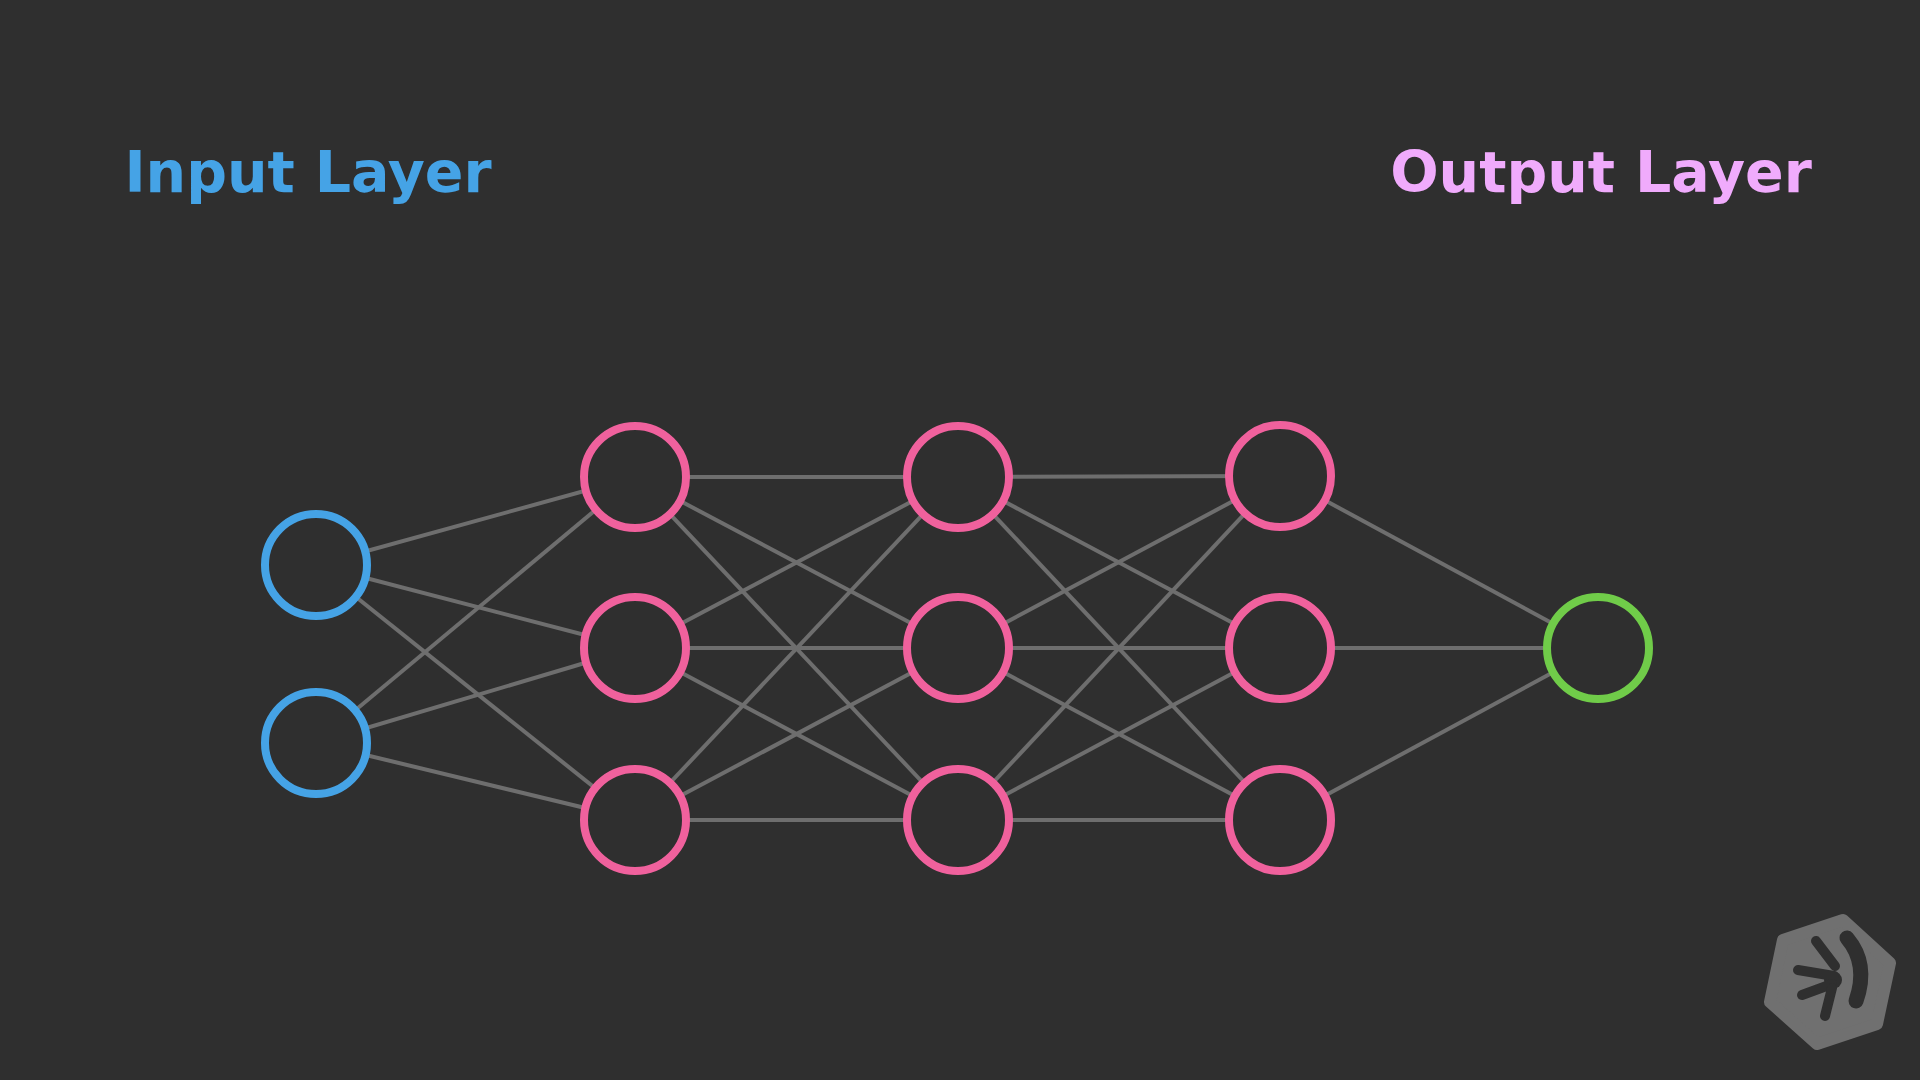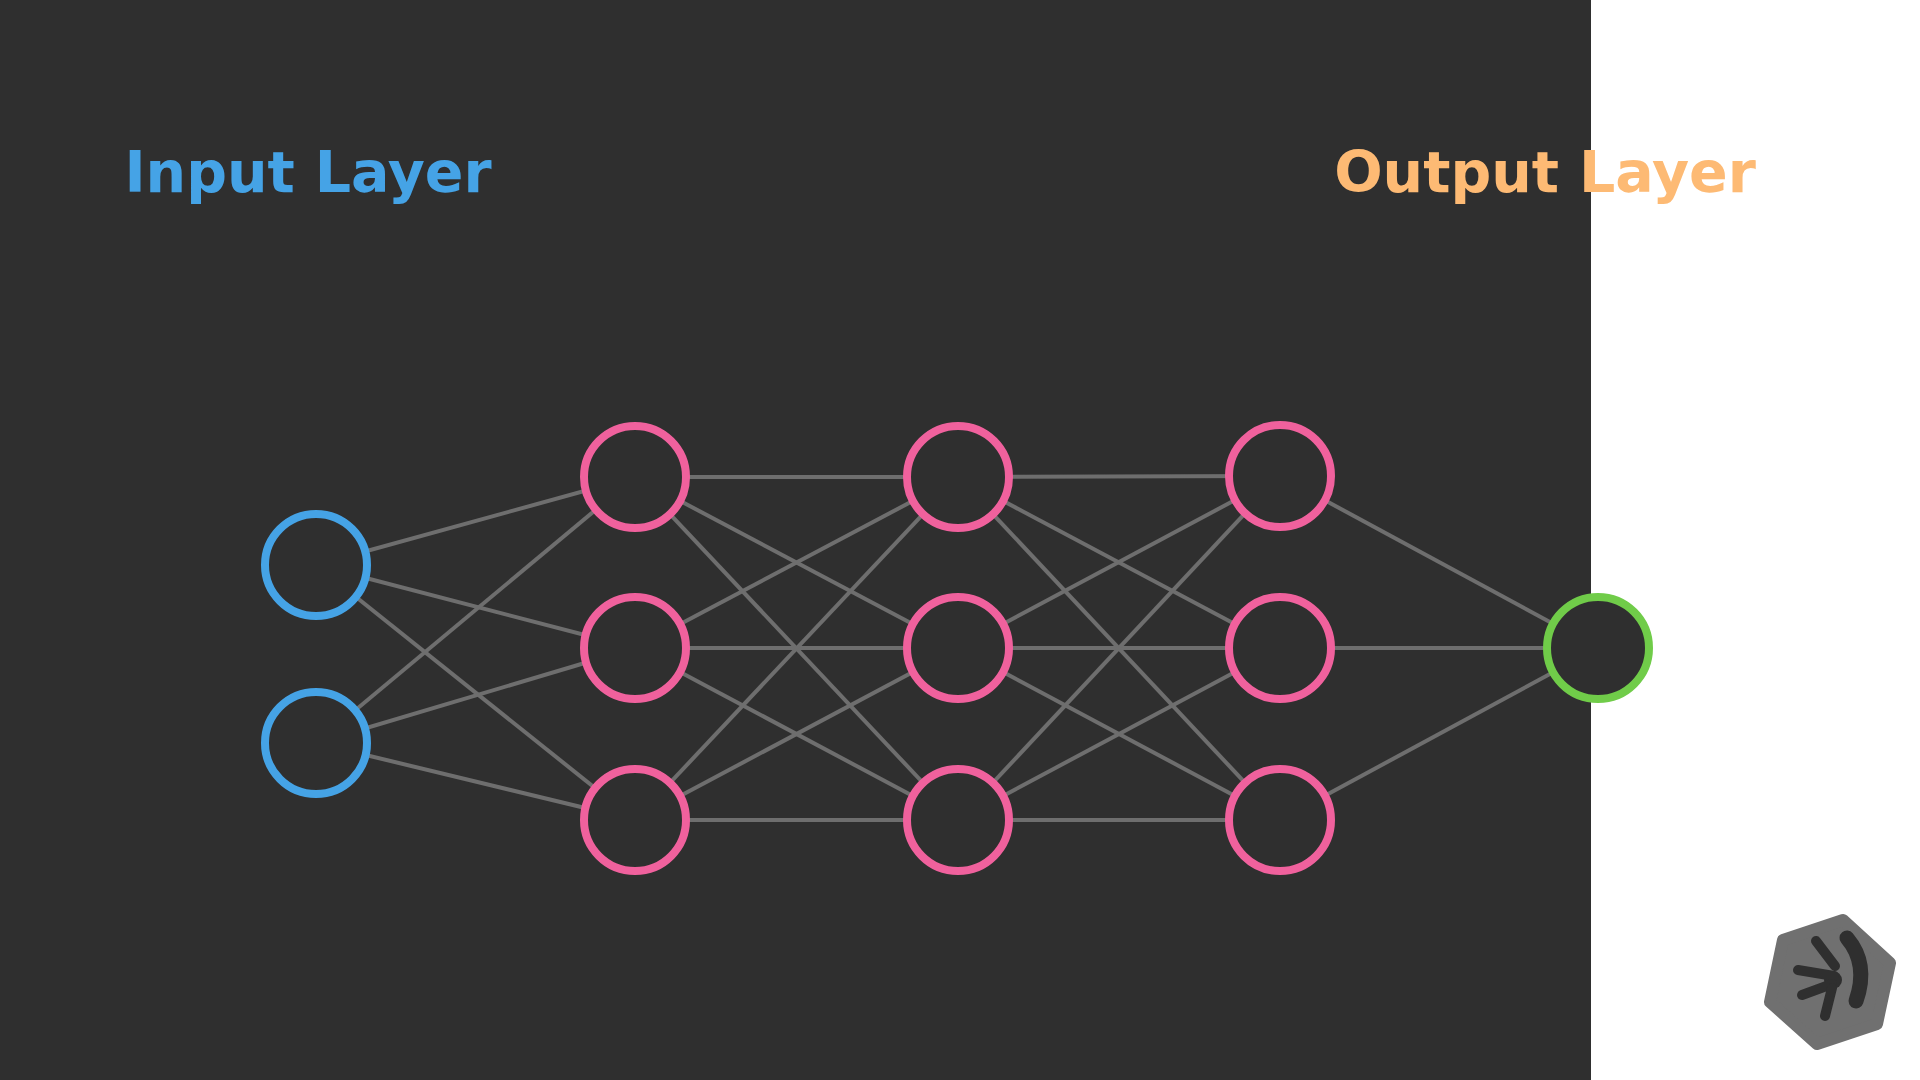"Input Layer" #stage { width: 1591px -> 1920px }
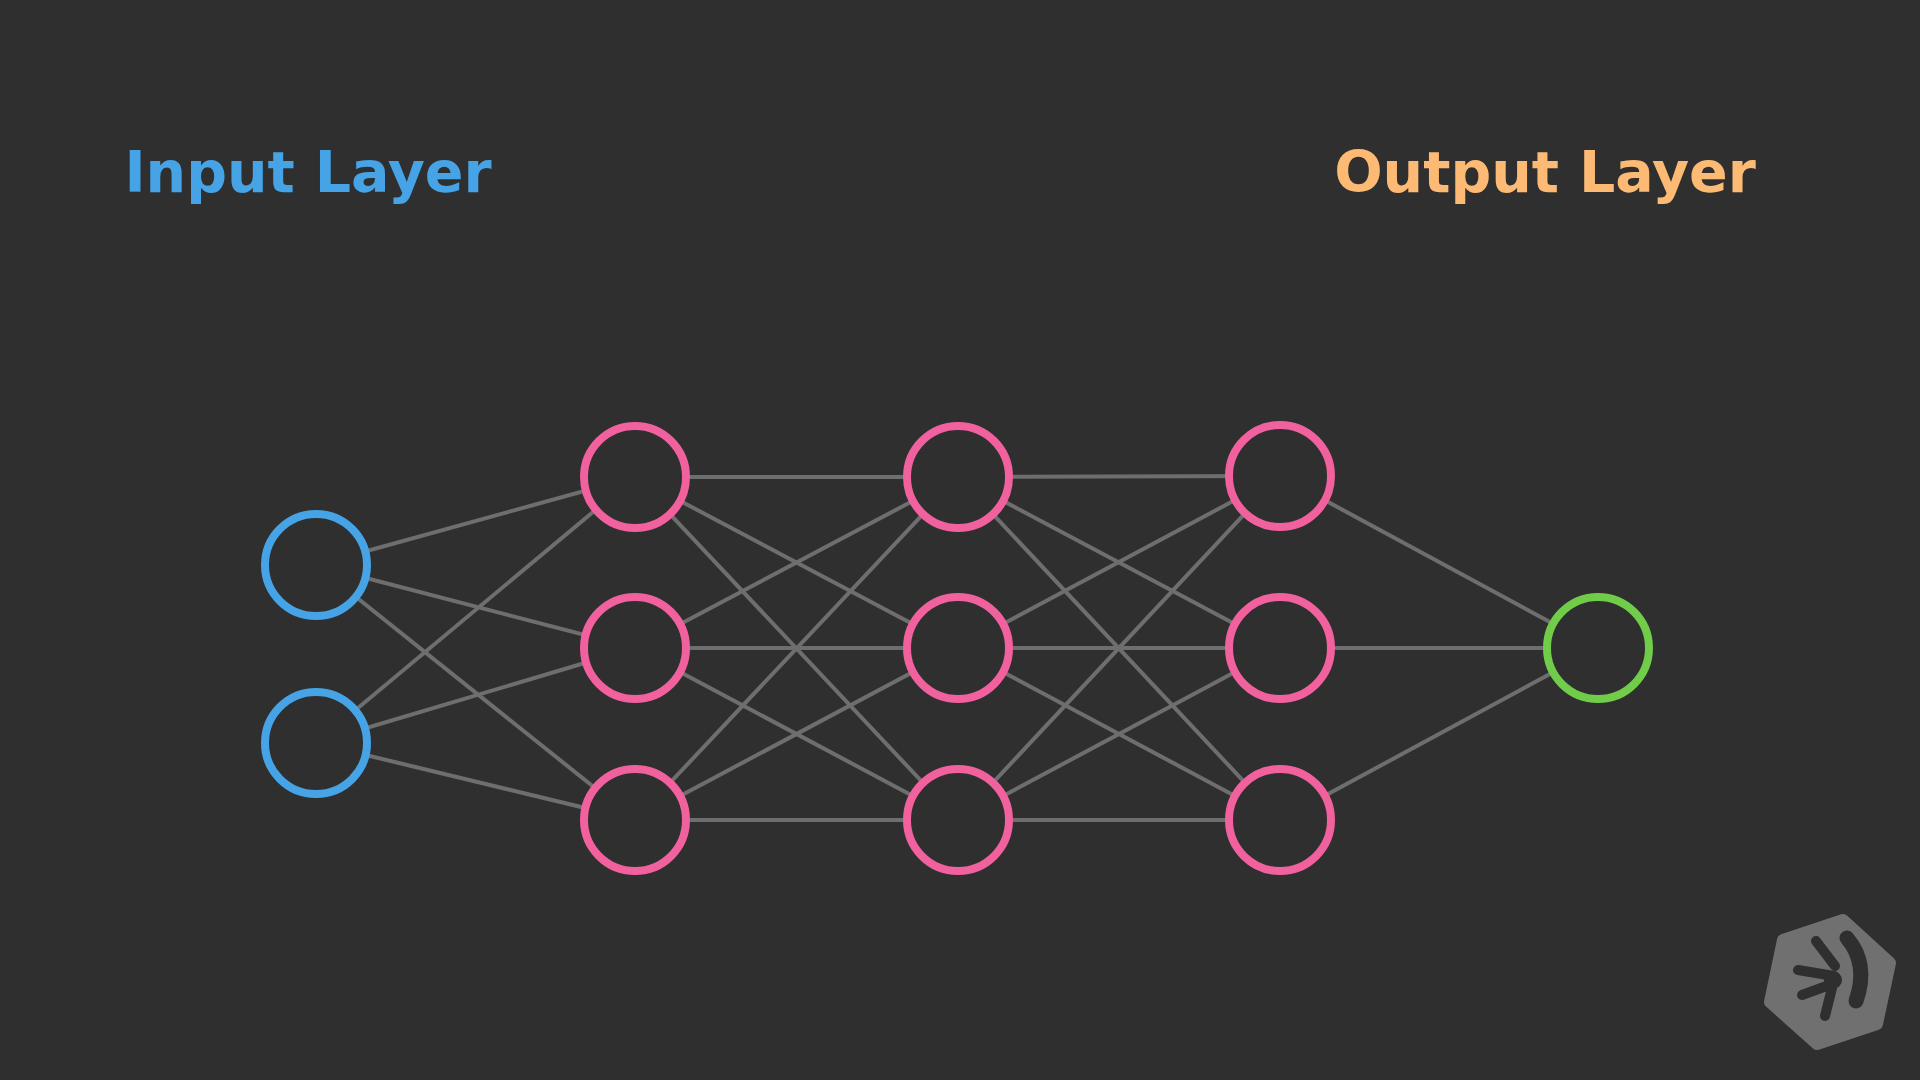"Output Layer" div.layer-label { color: #fdba74 -> #f0abfc; left: 1545px -> 1601px }
